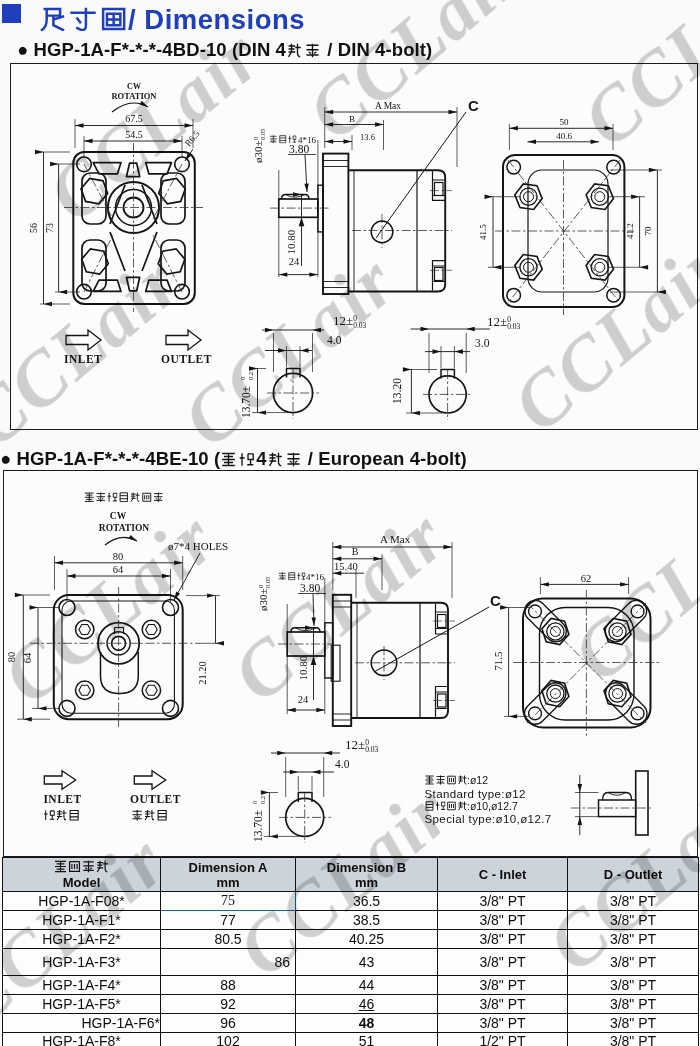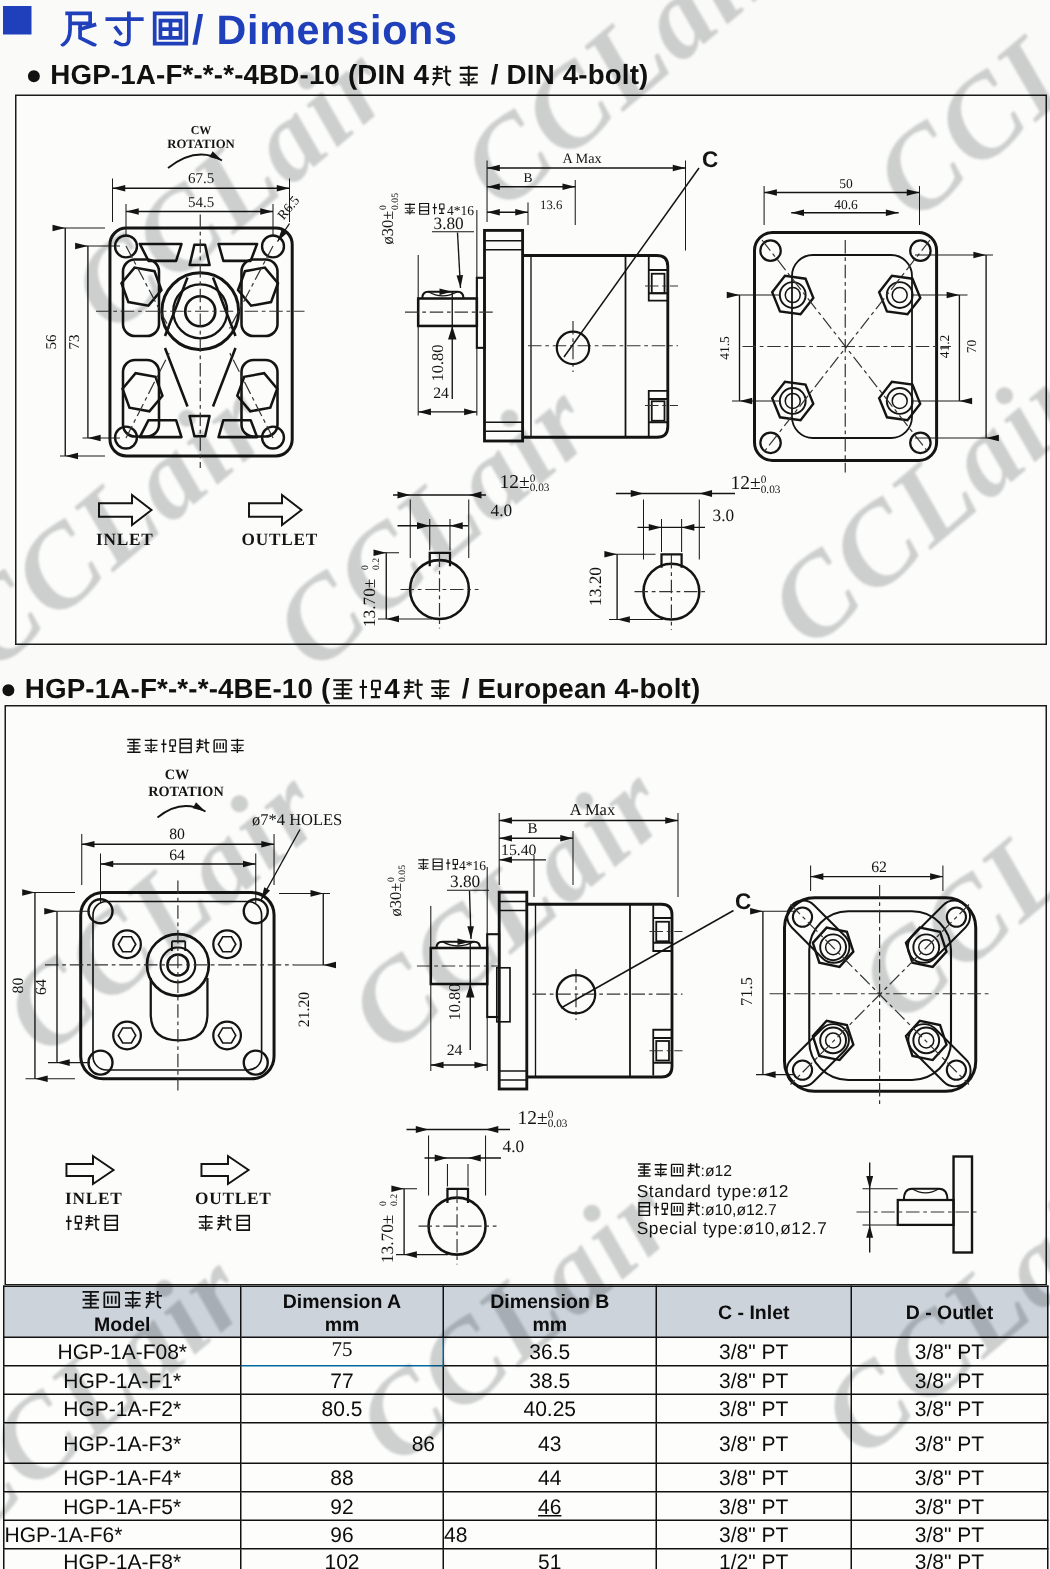"HGP-1A-F6*" td { text-align: left -> right }
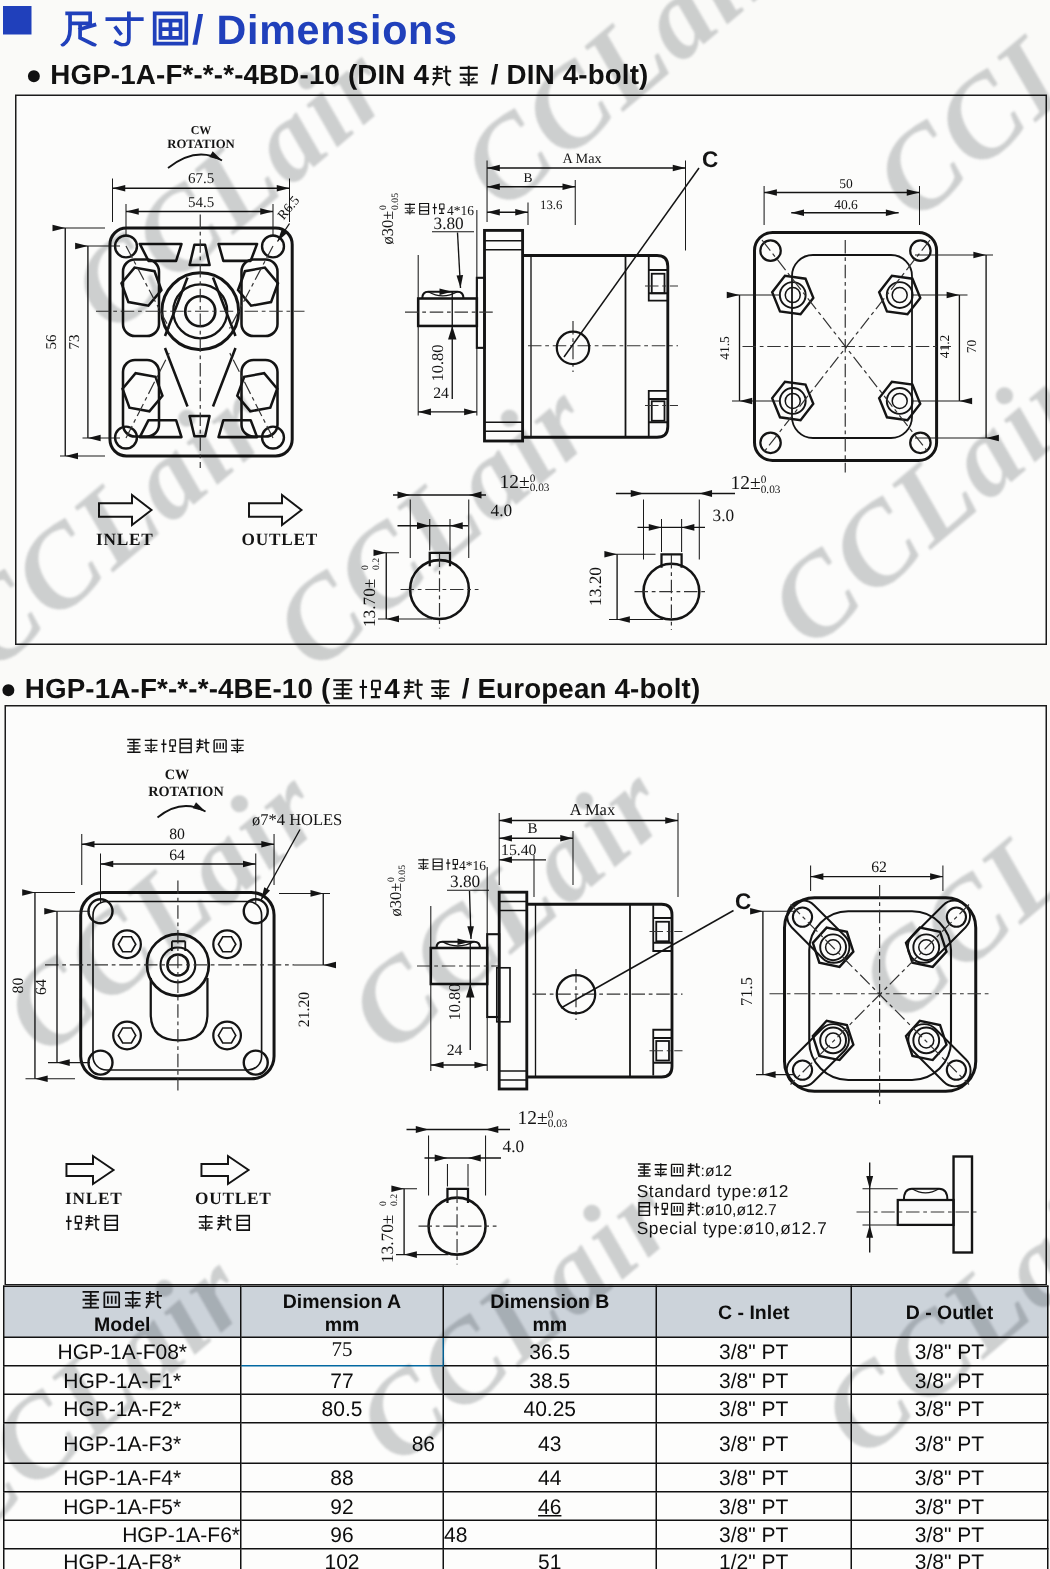"48" td { font-weight: none -> bold; text-align: none -> center }
